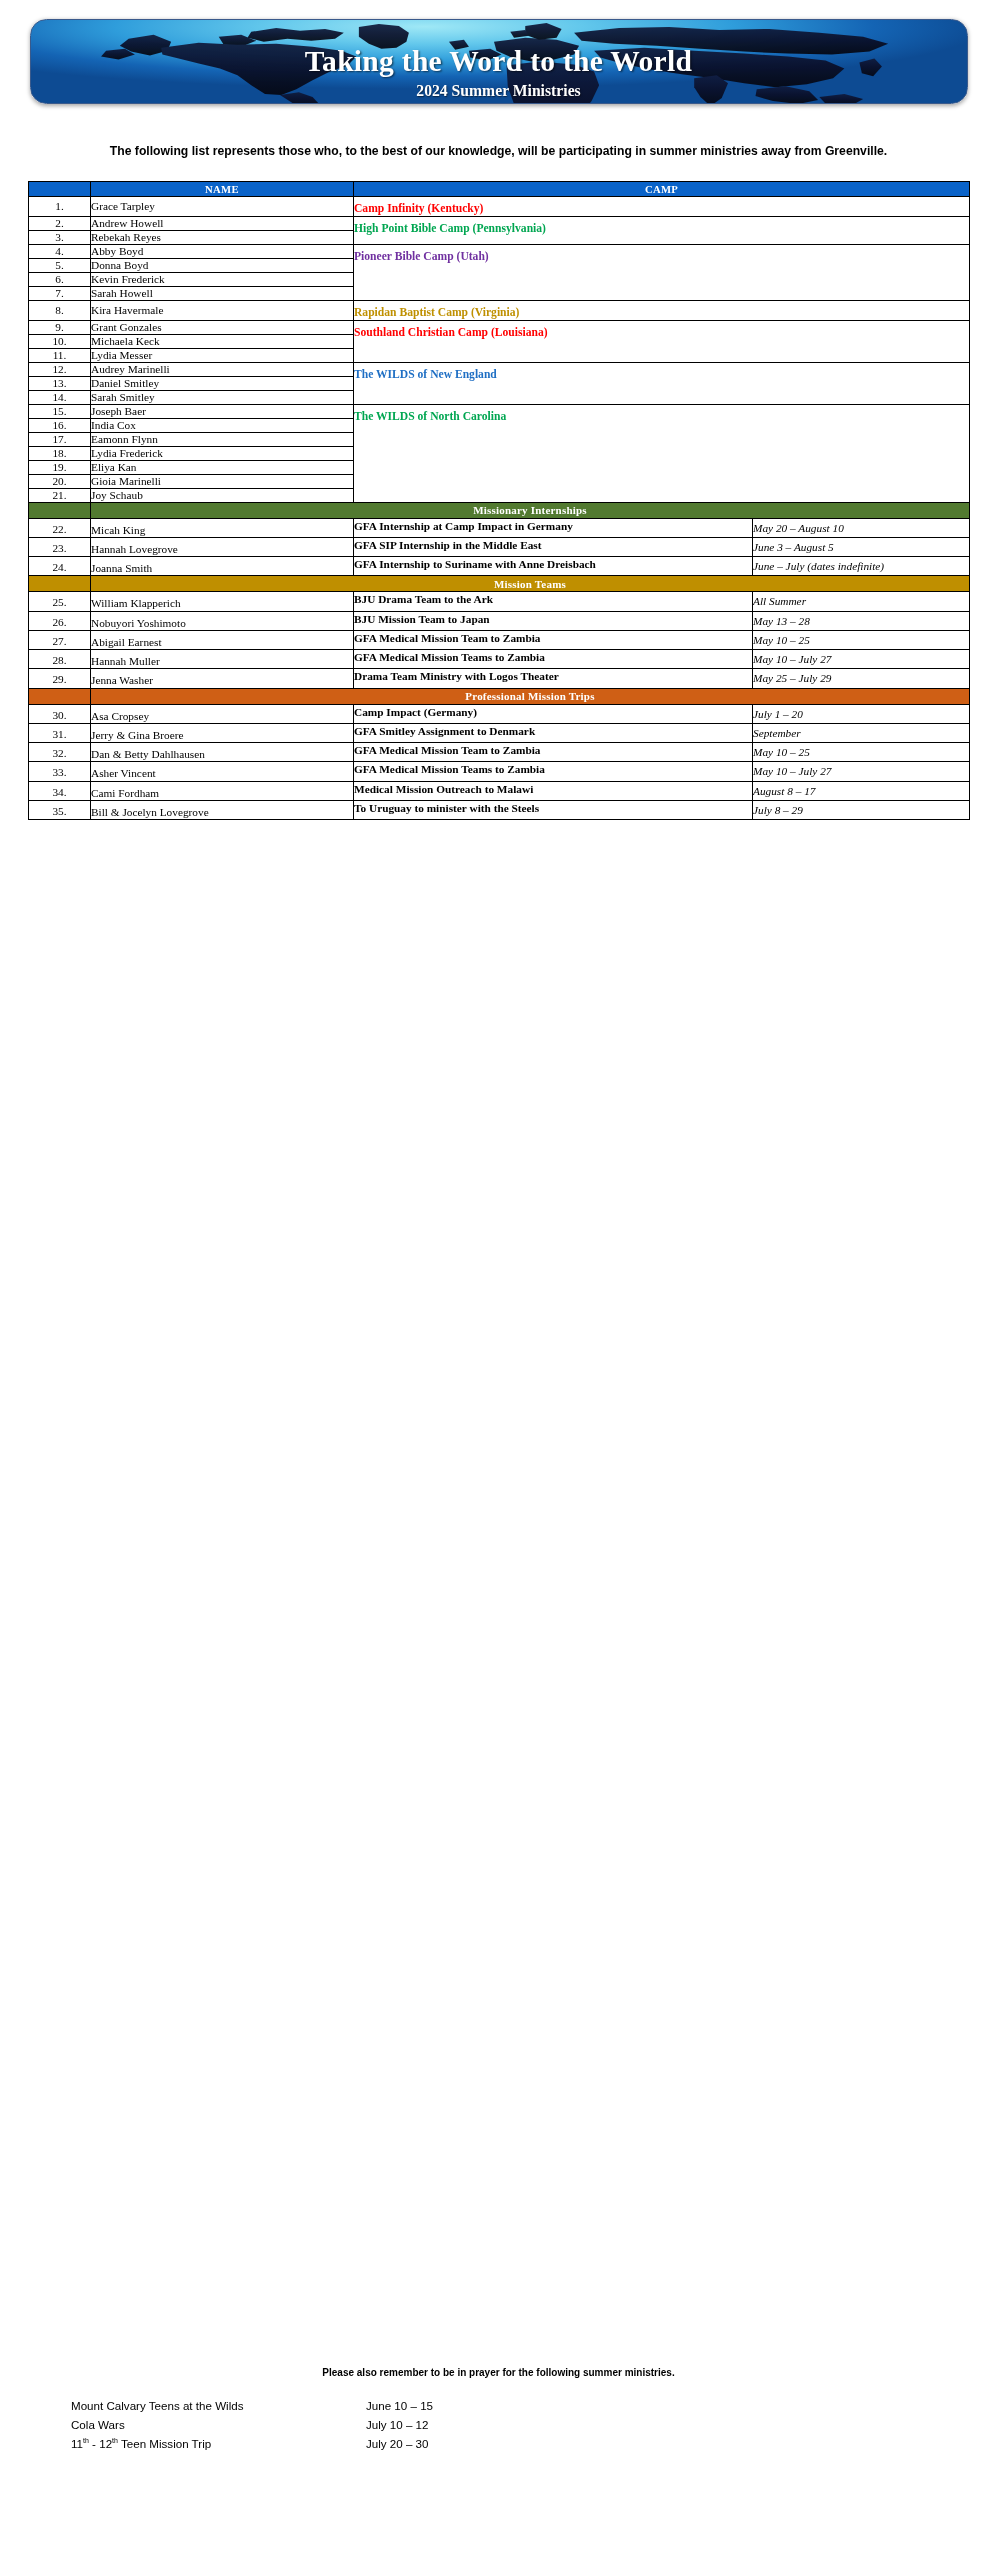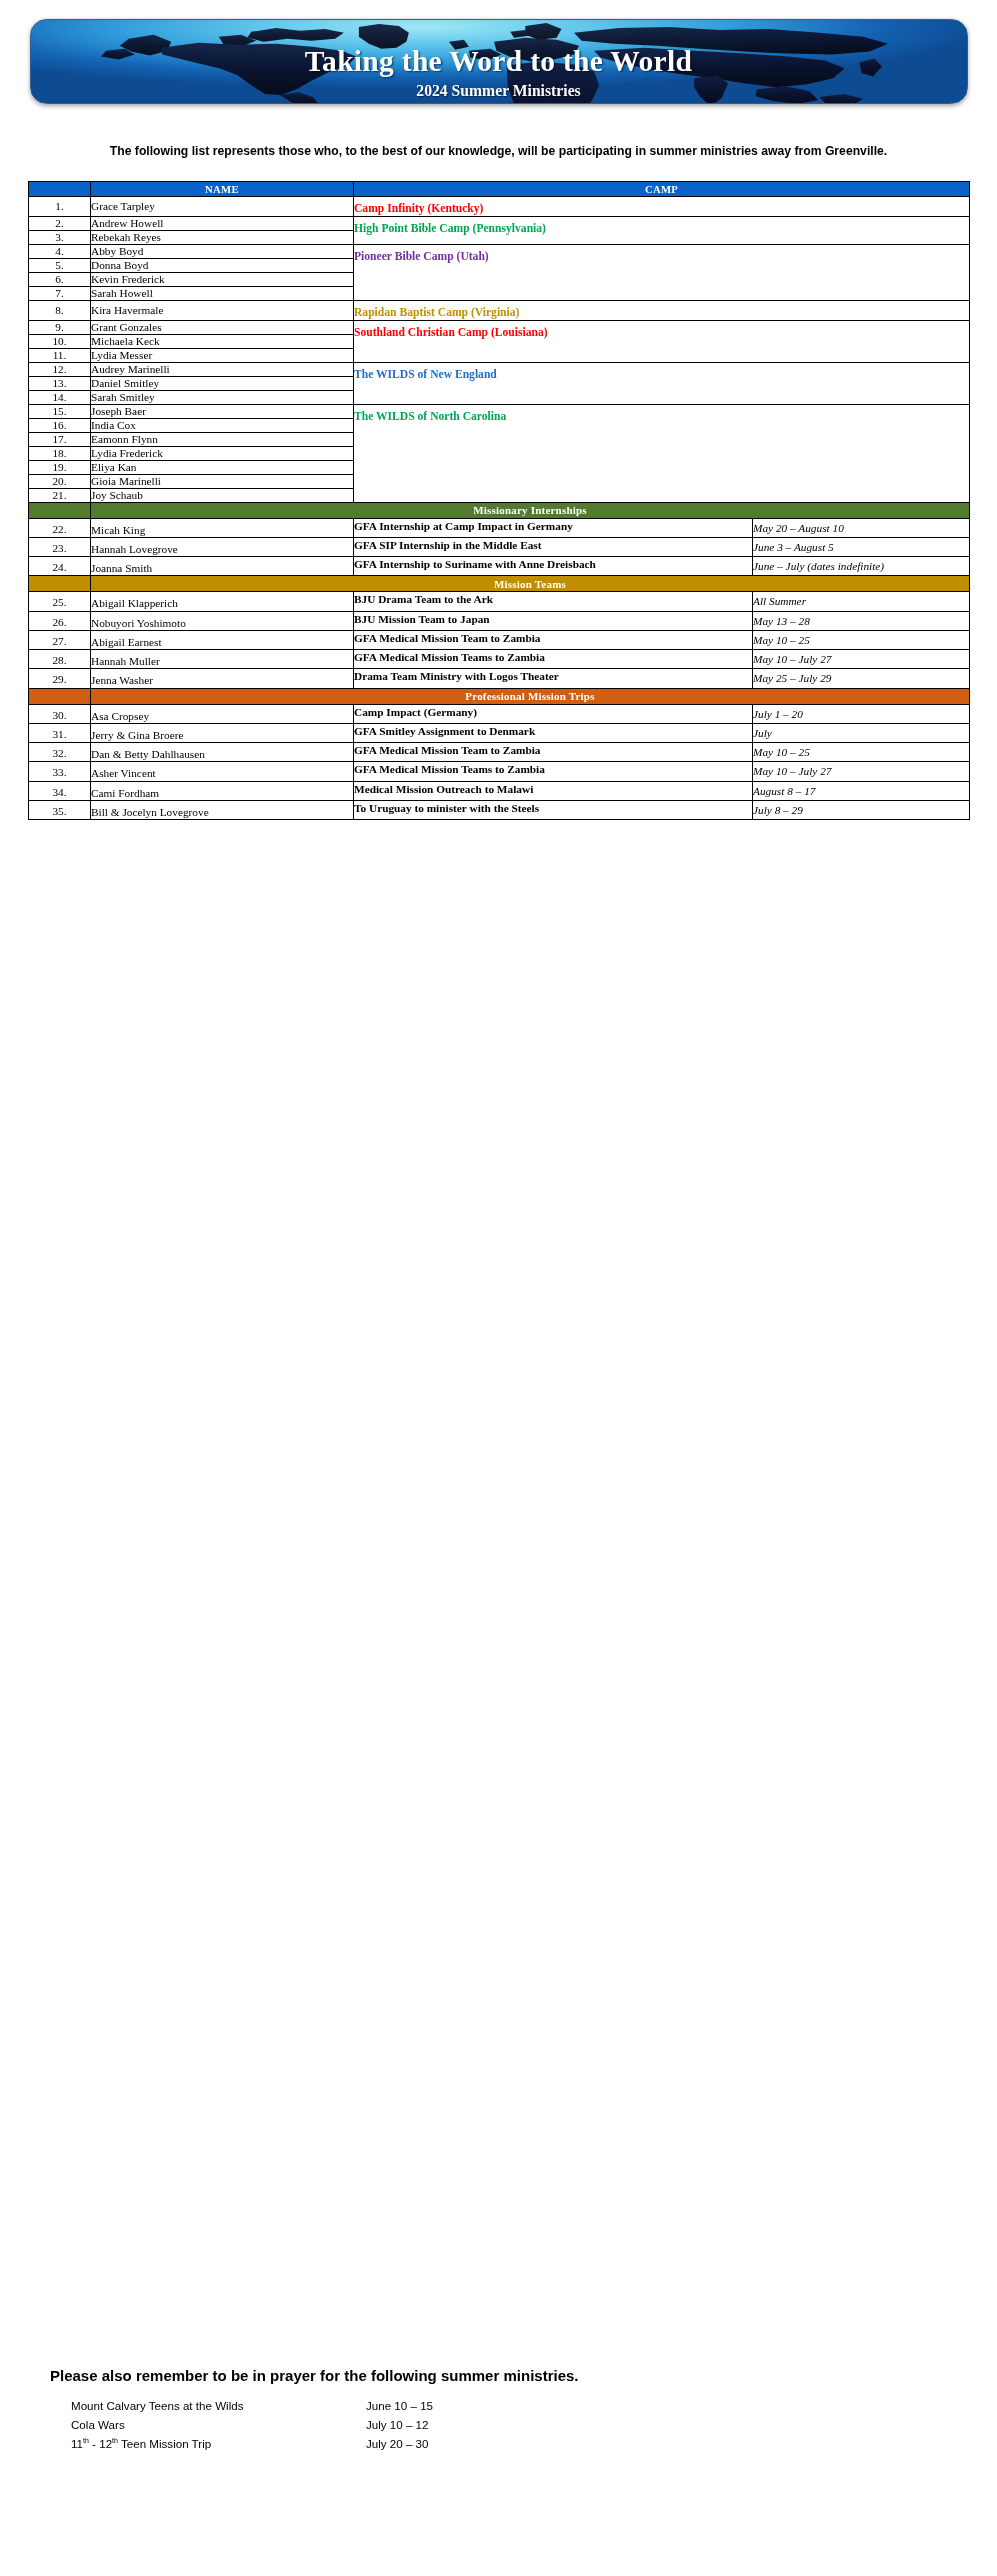"Abigail Klapperich" td.nm { text: Abigail -> William }
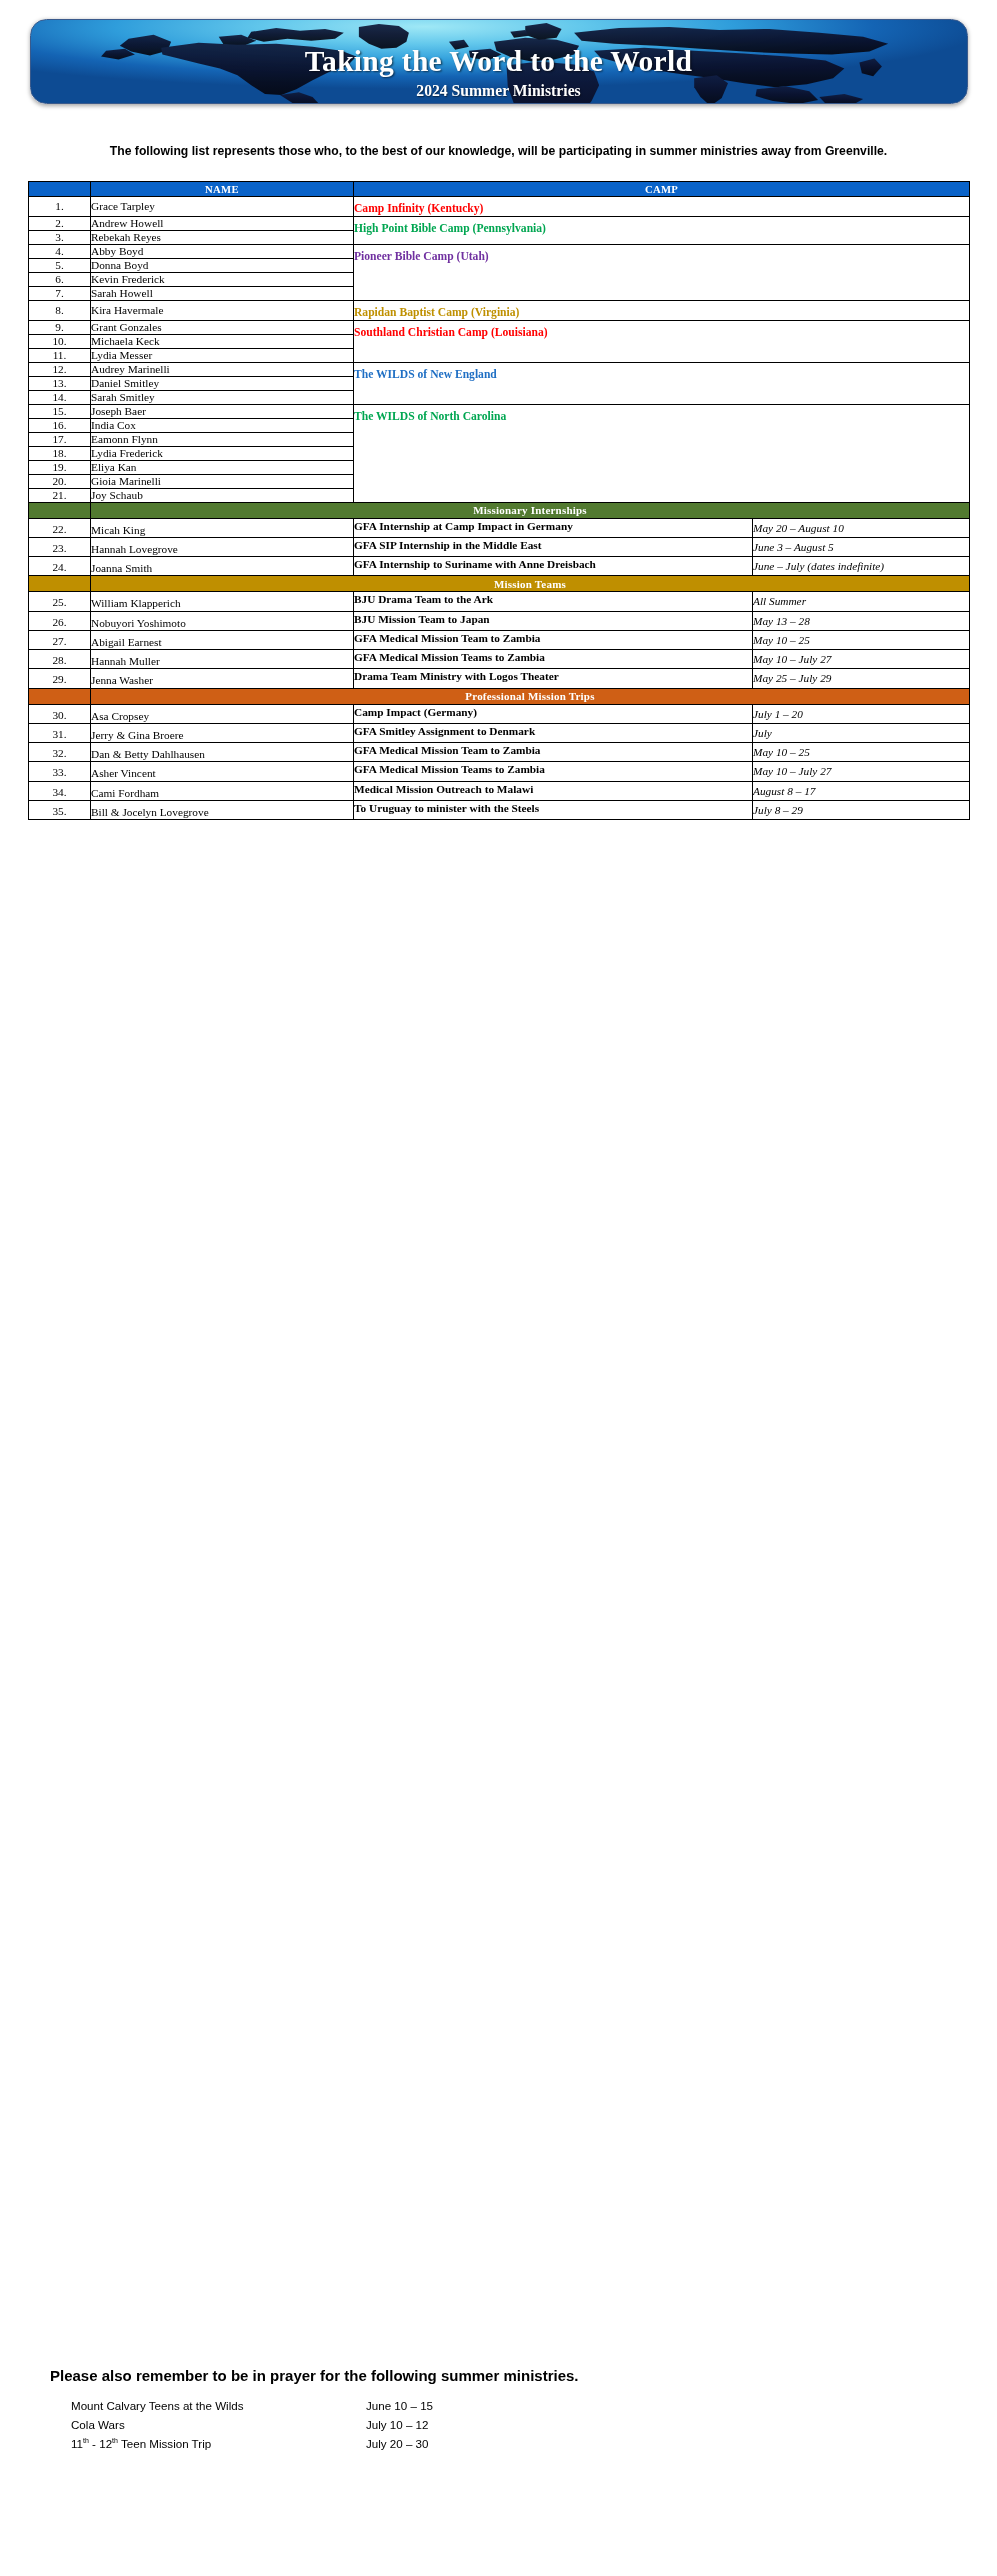"July" td.dt { text: July -> September }
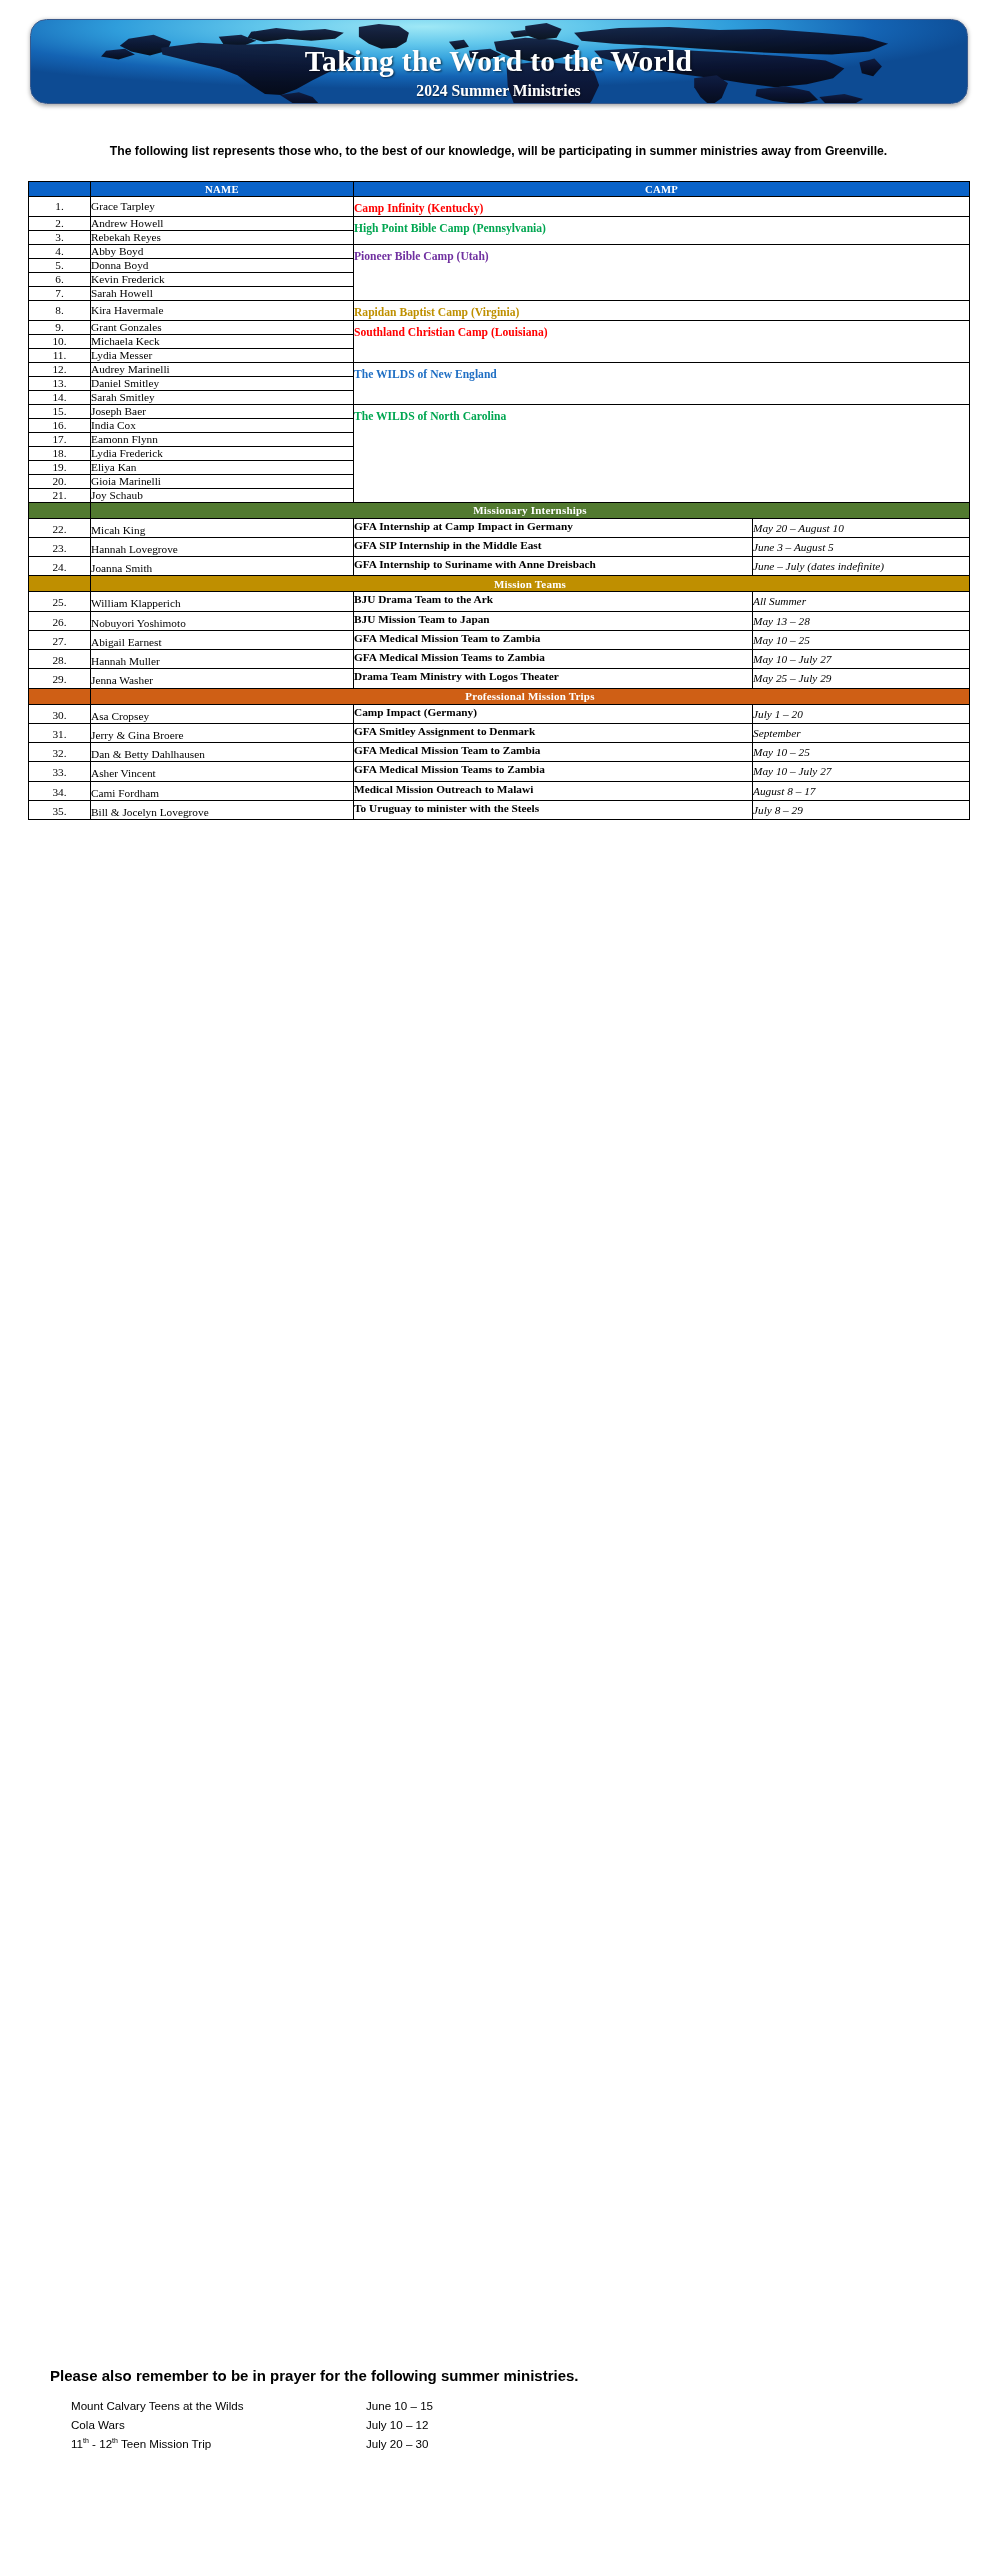"Please also remember to be" .foot-note { font-size: 15px -> 10px; text-align: none -> center }
